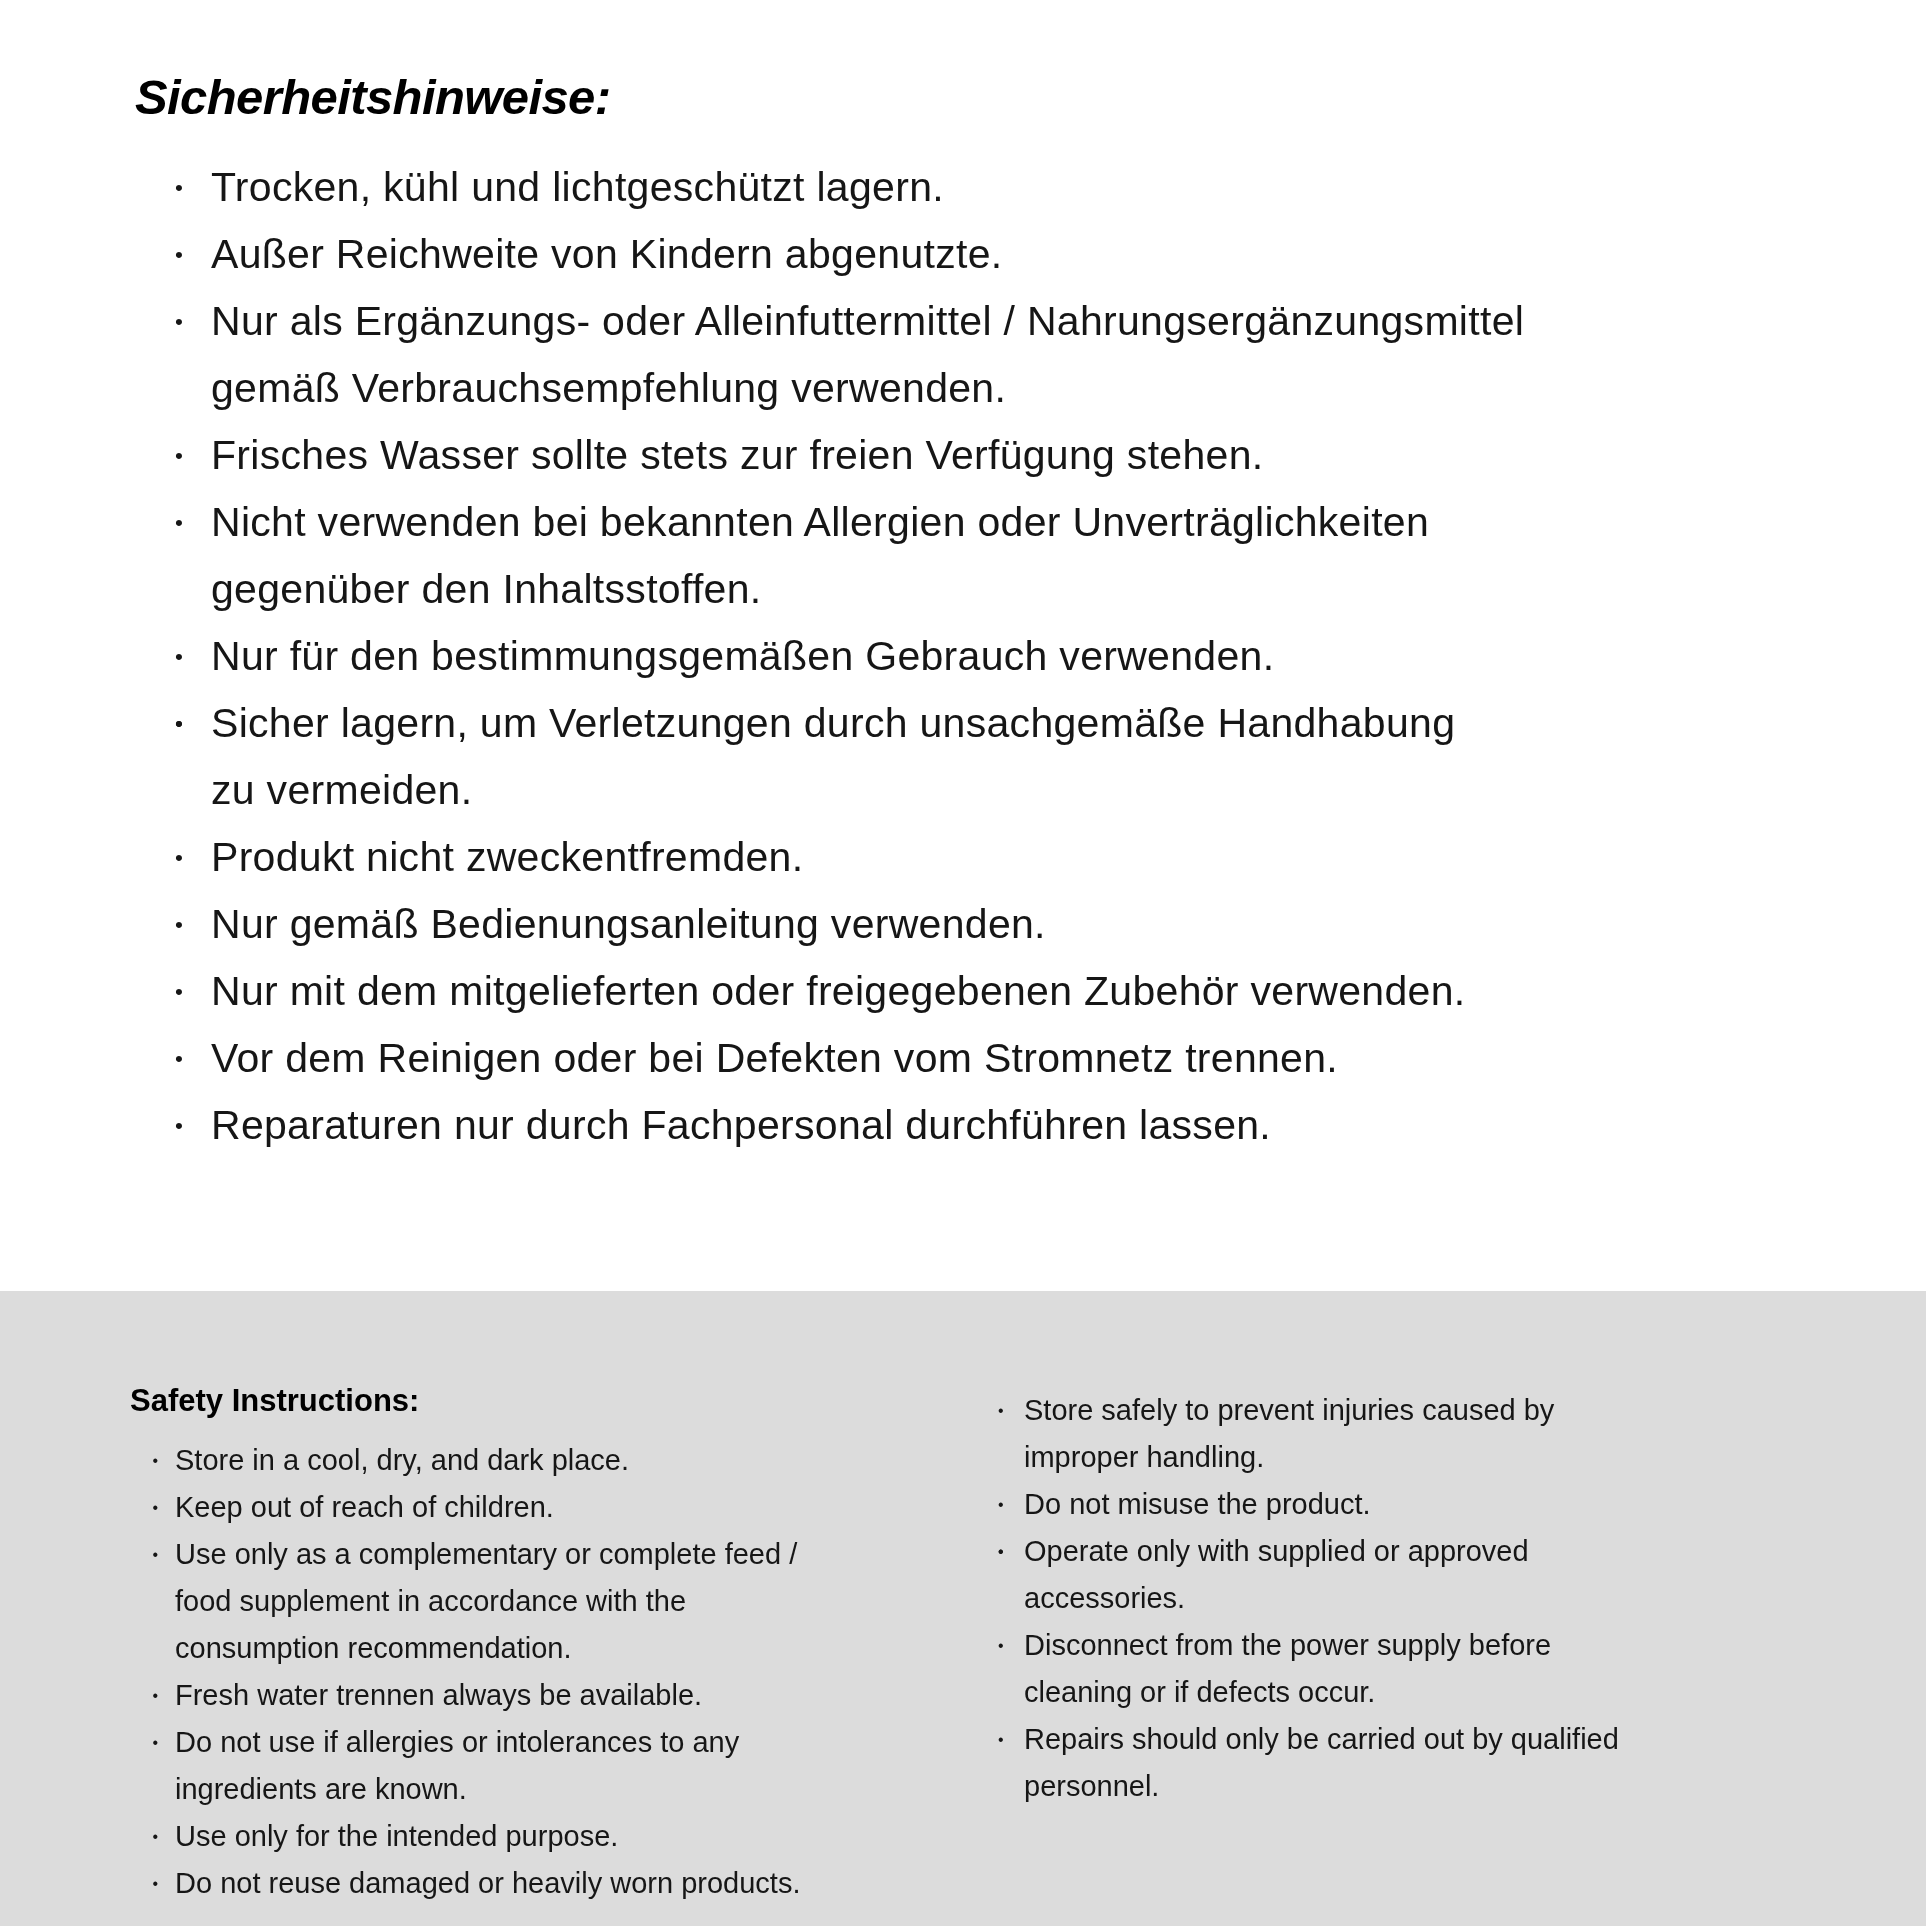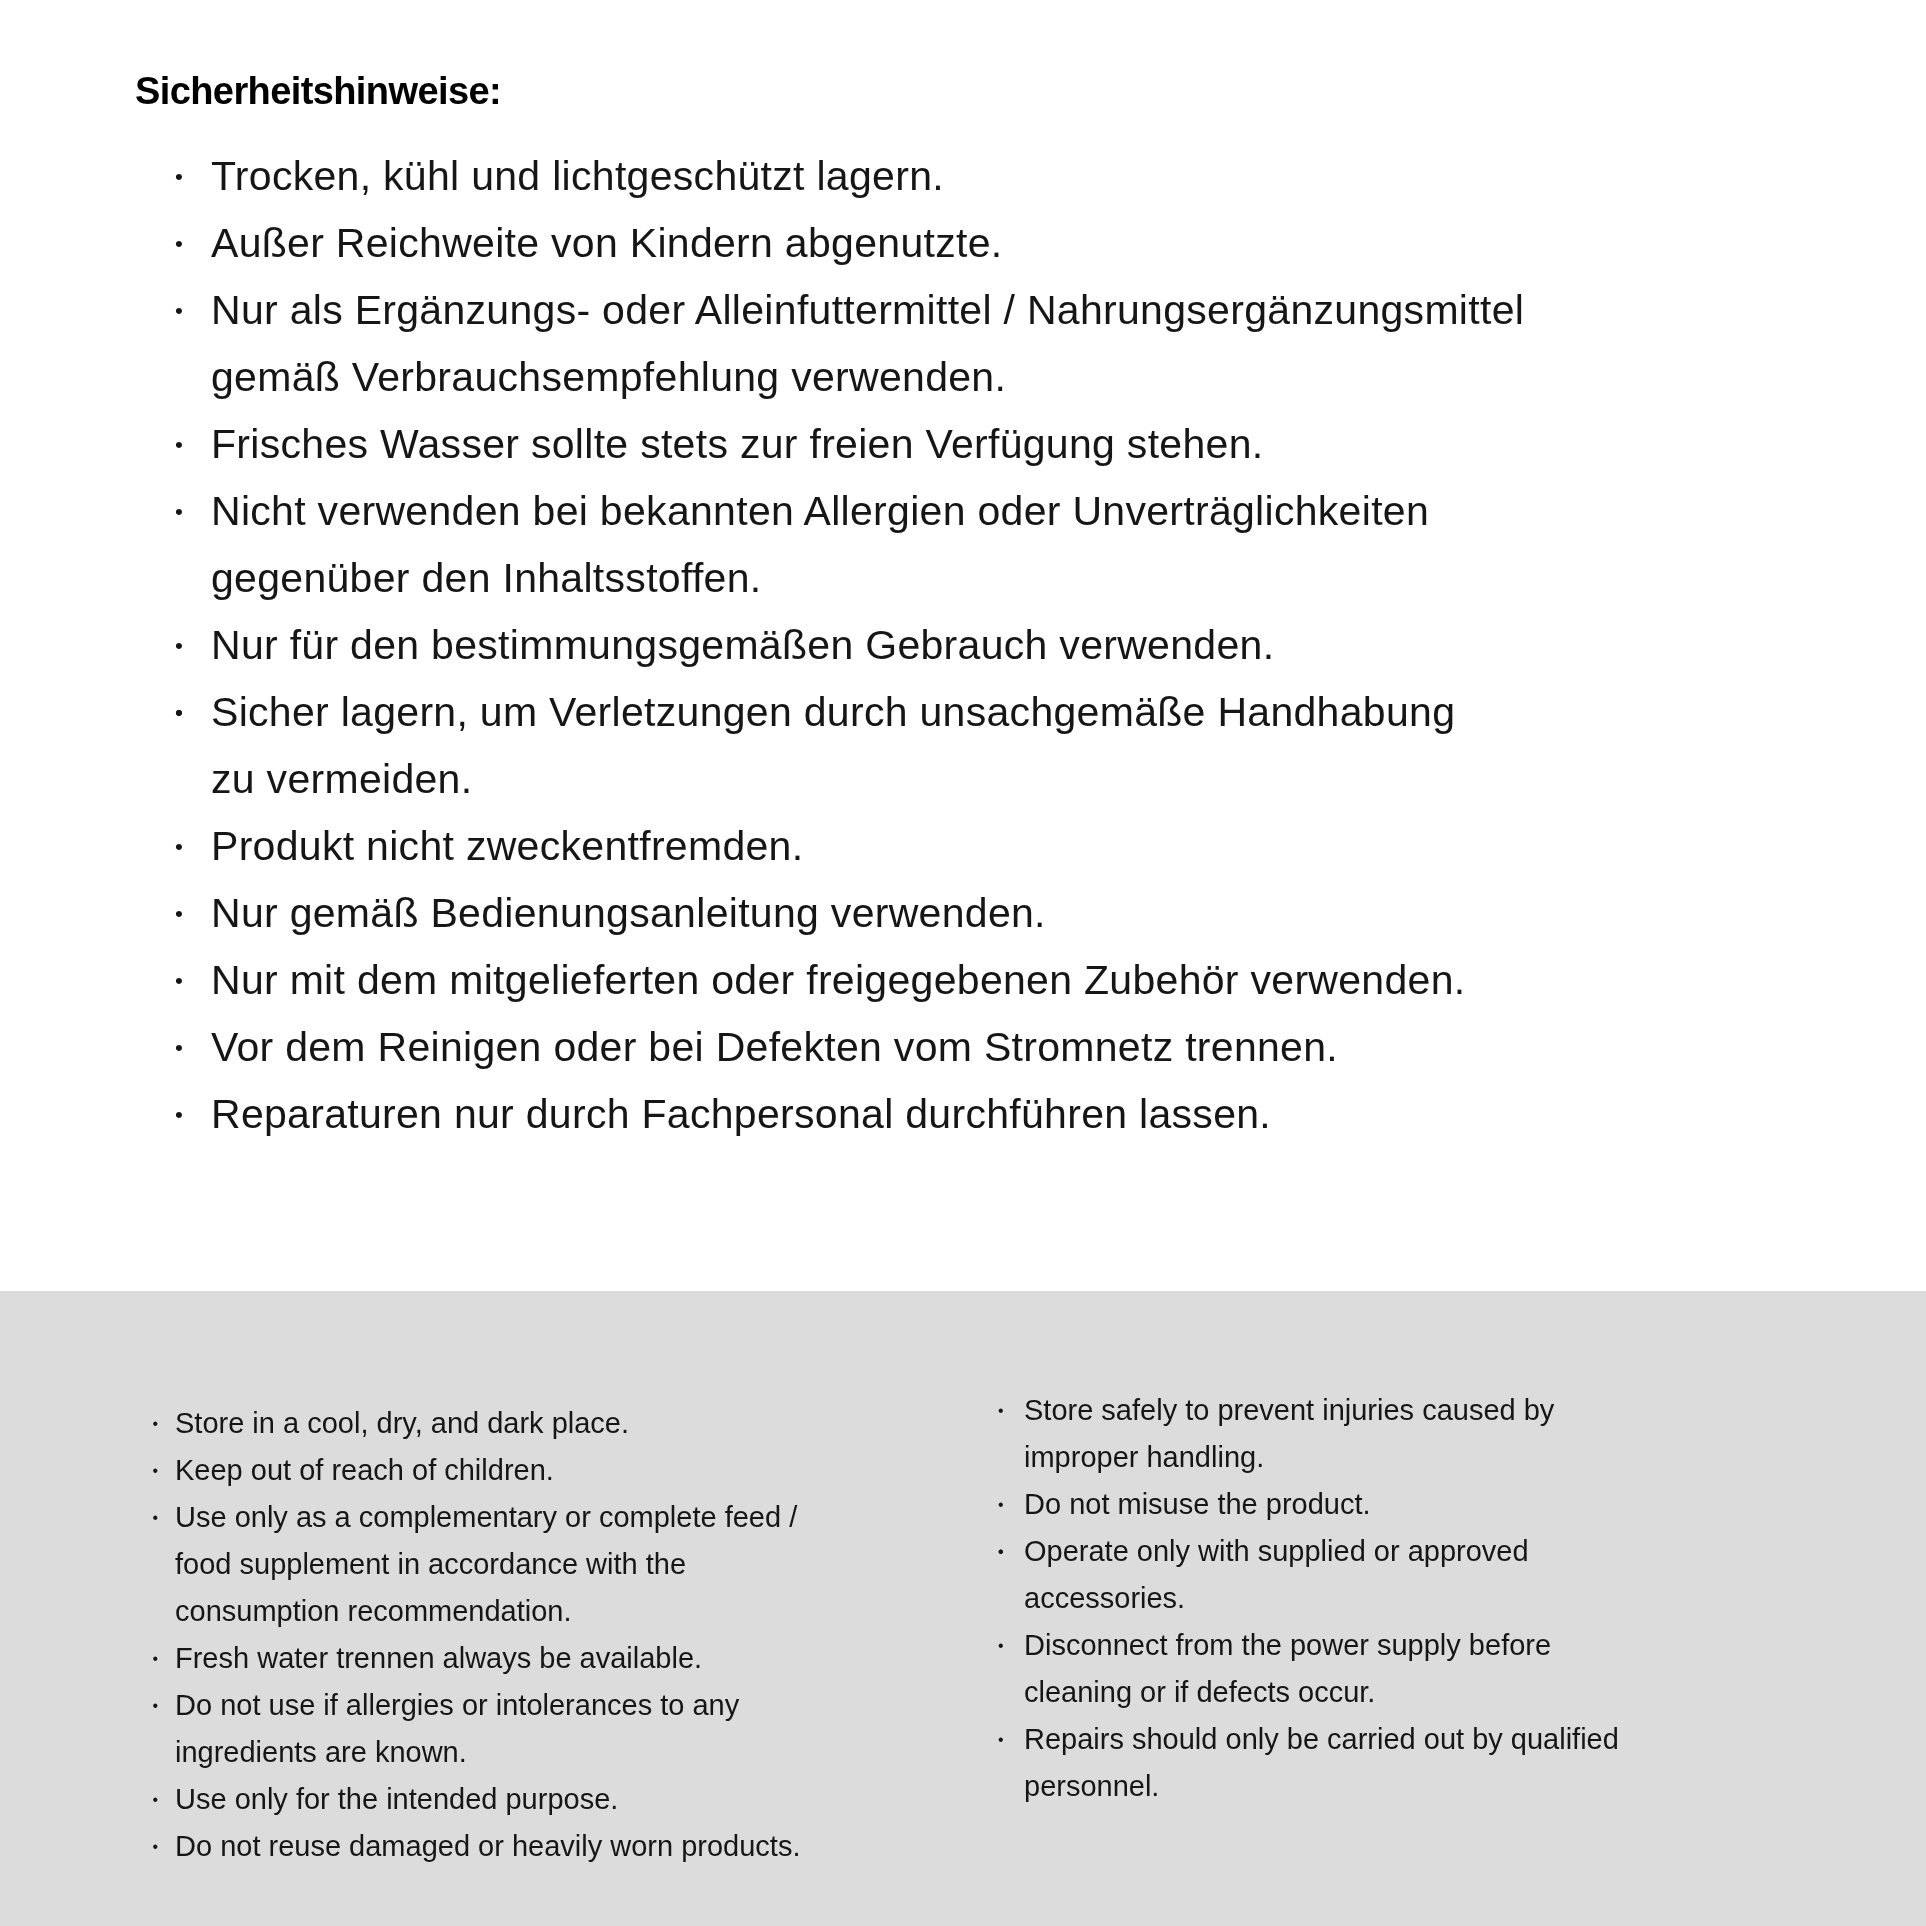"Sicherheitshinweise:" .de-heading { font-size: 38px -> 49px; font-style: none -> italic }
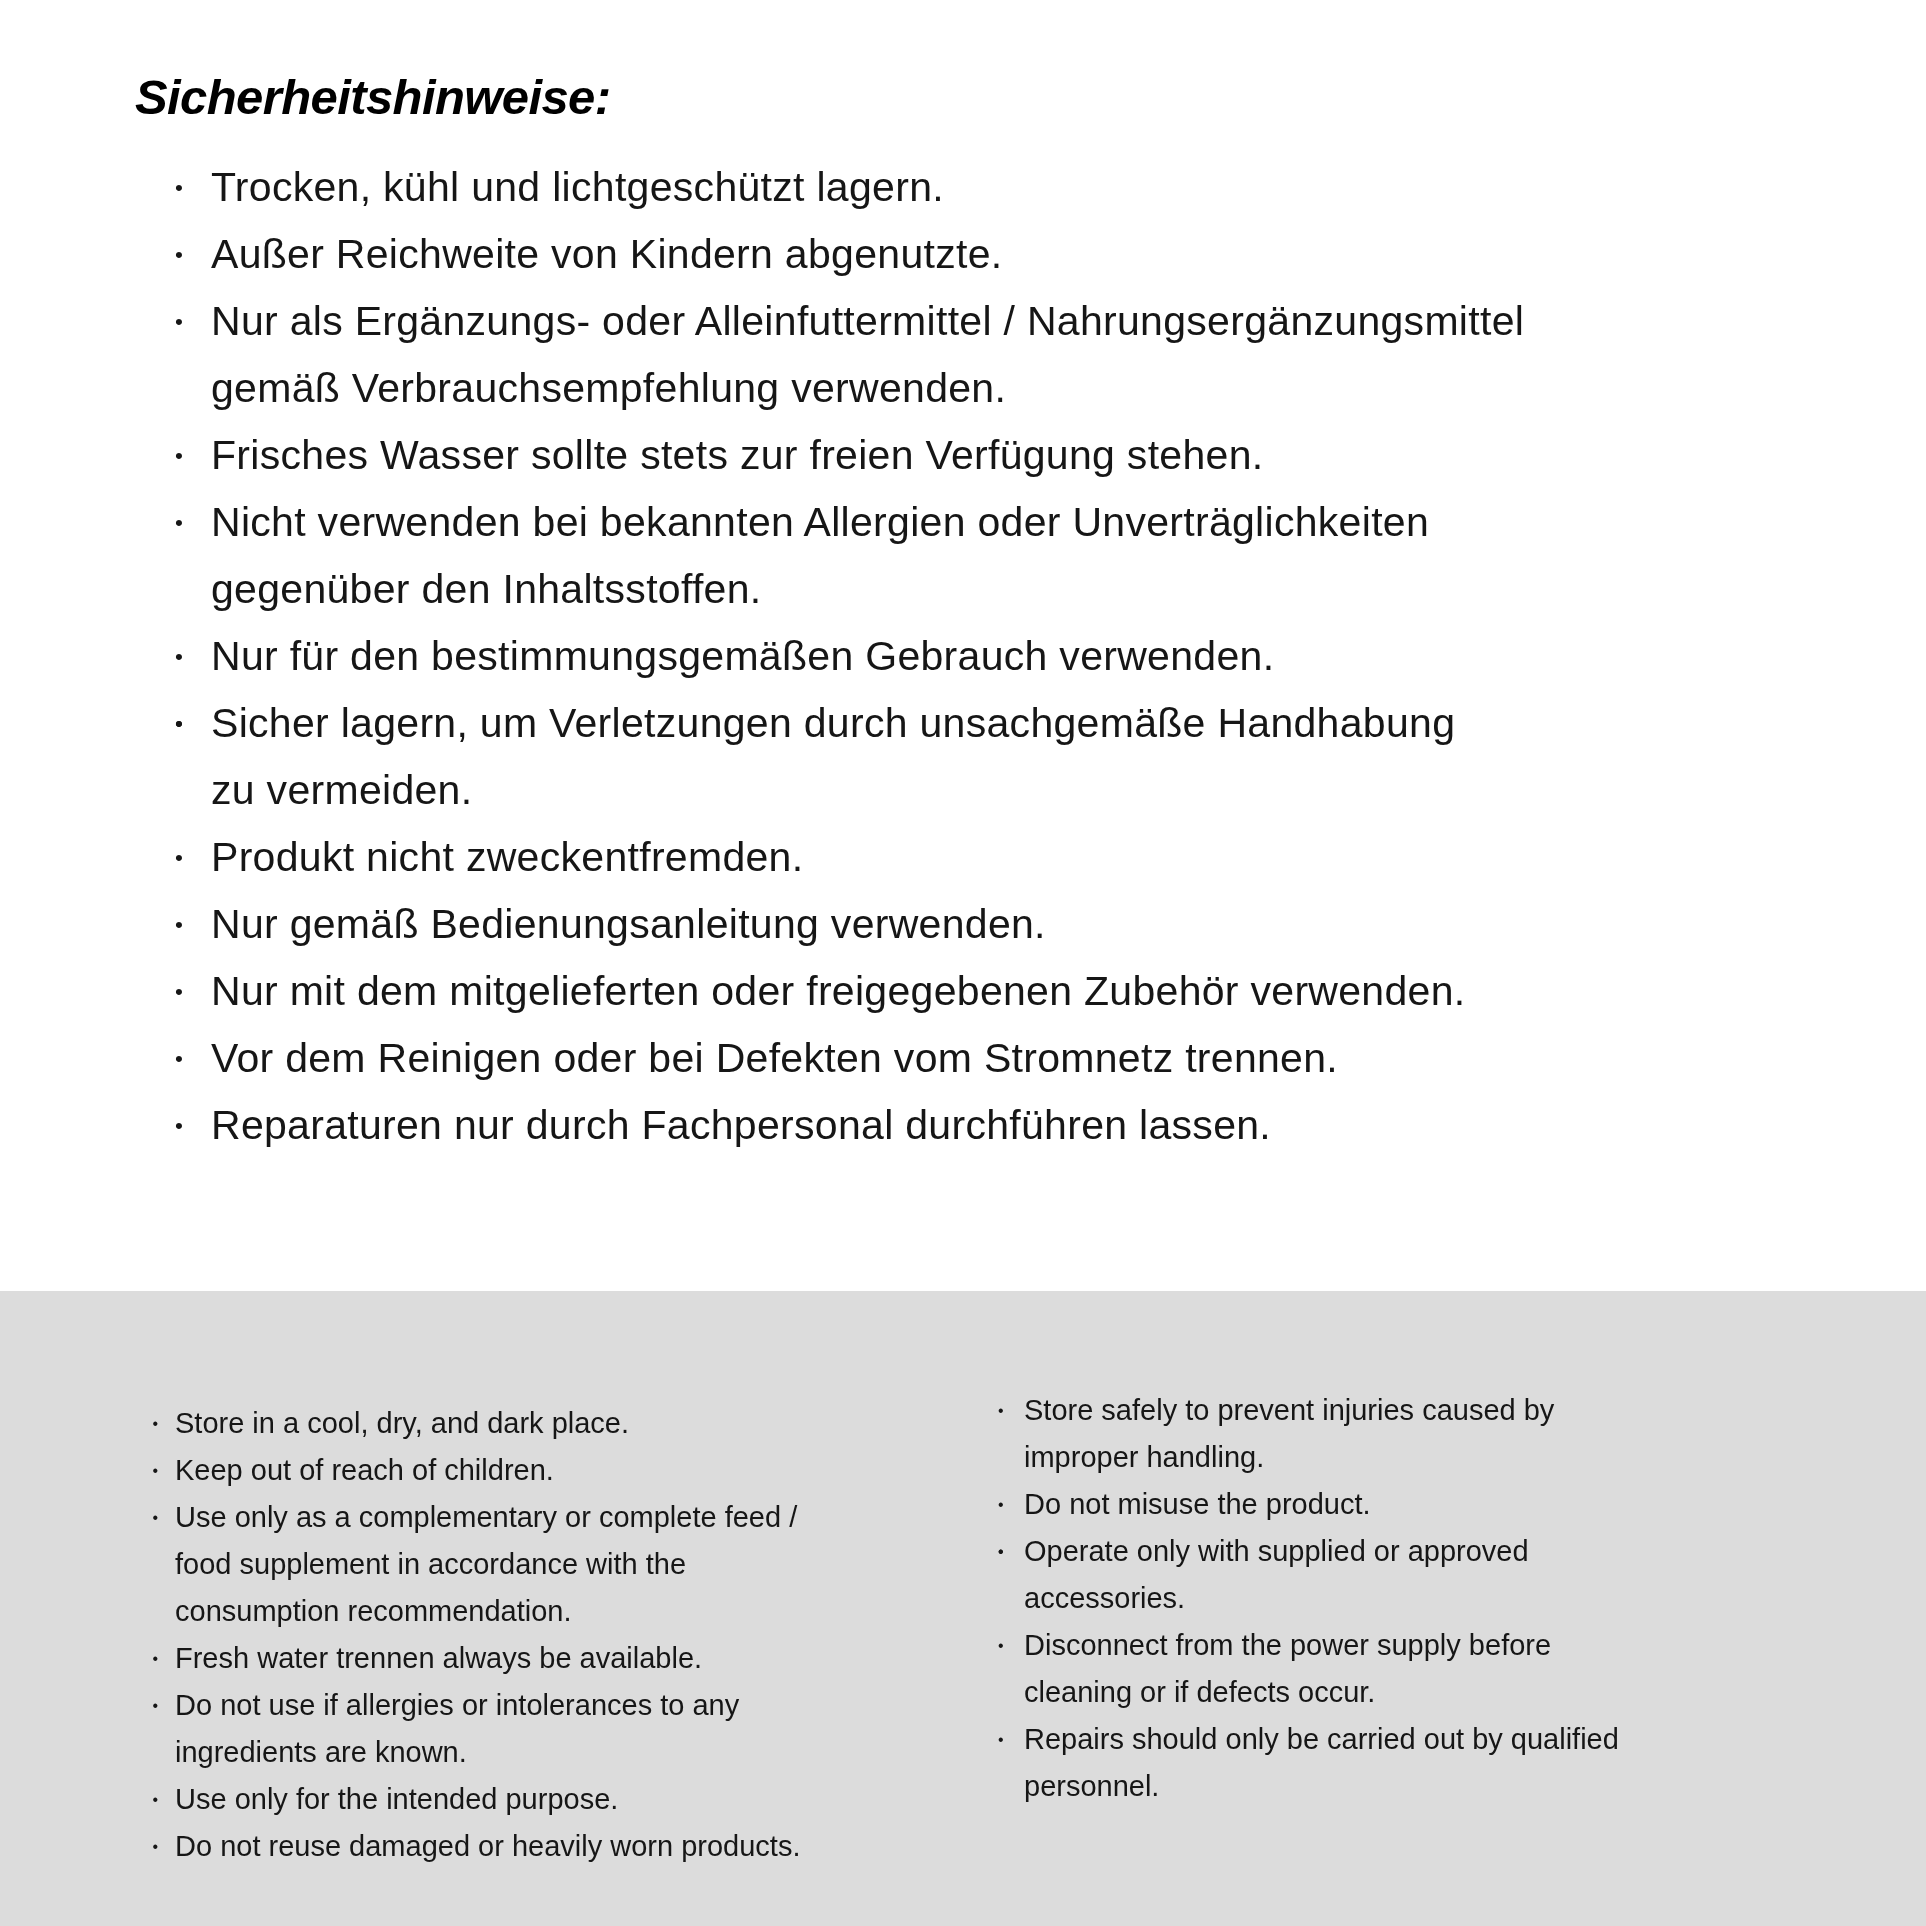"Safety Instructions:" h2.en-heading { html: none -> <h2>Safety Instructions:</h2> }
